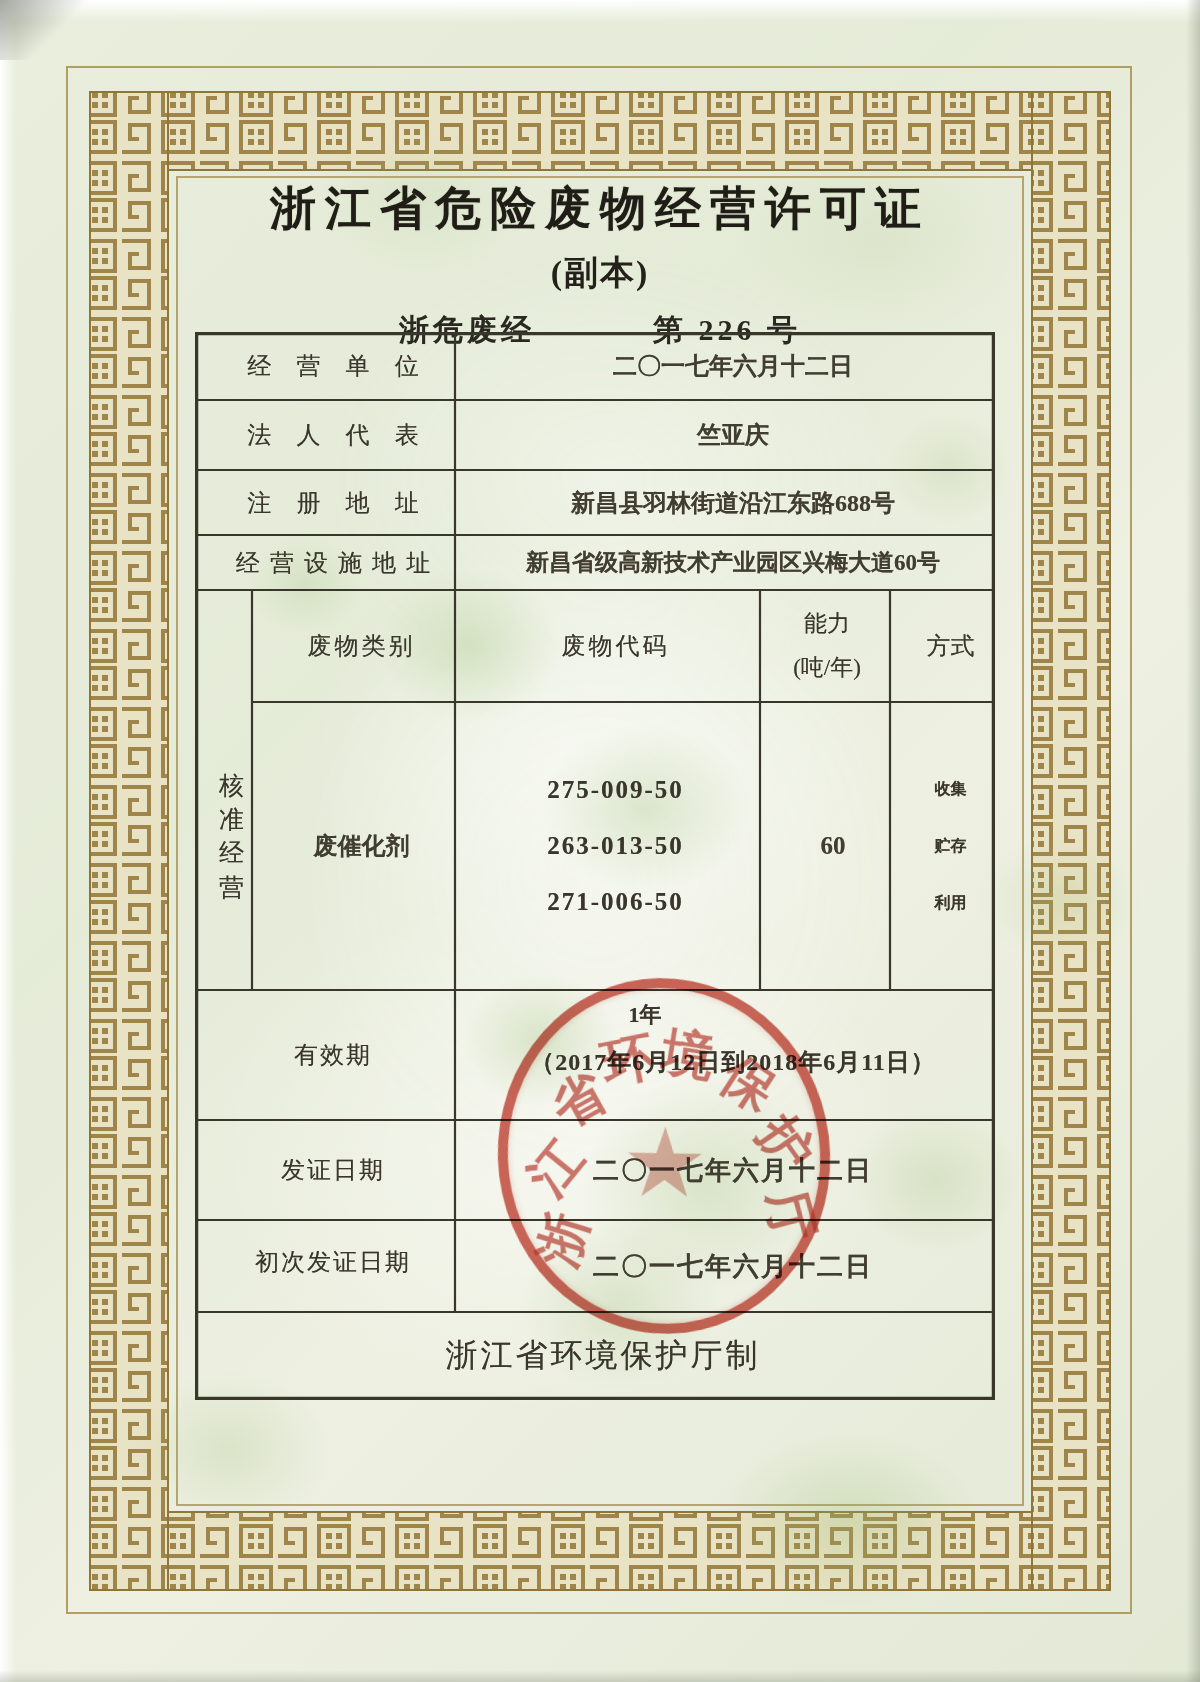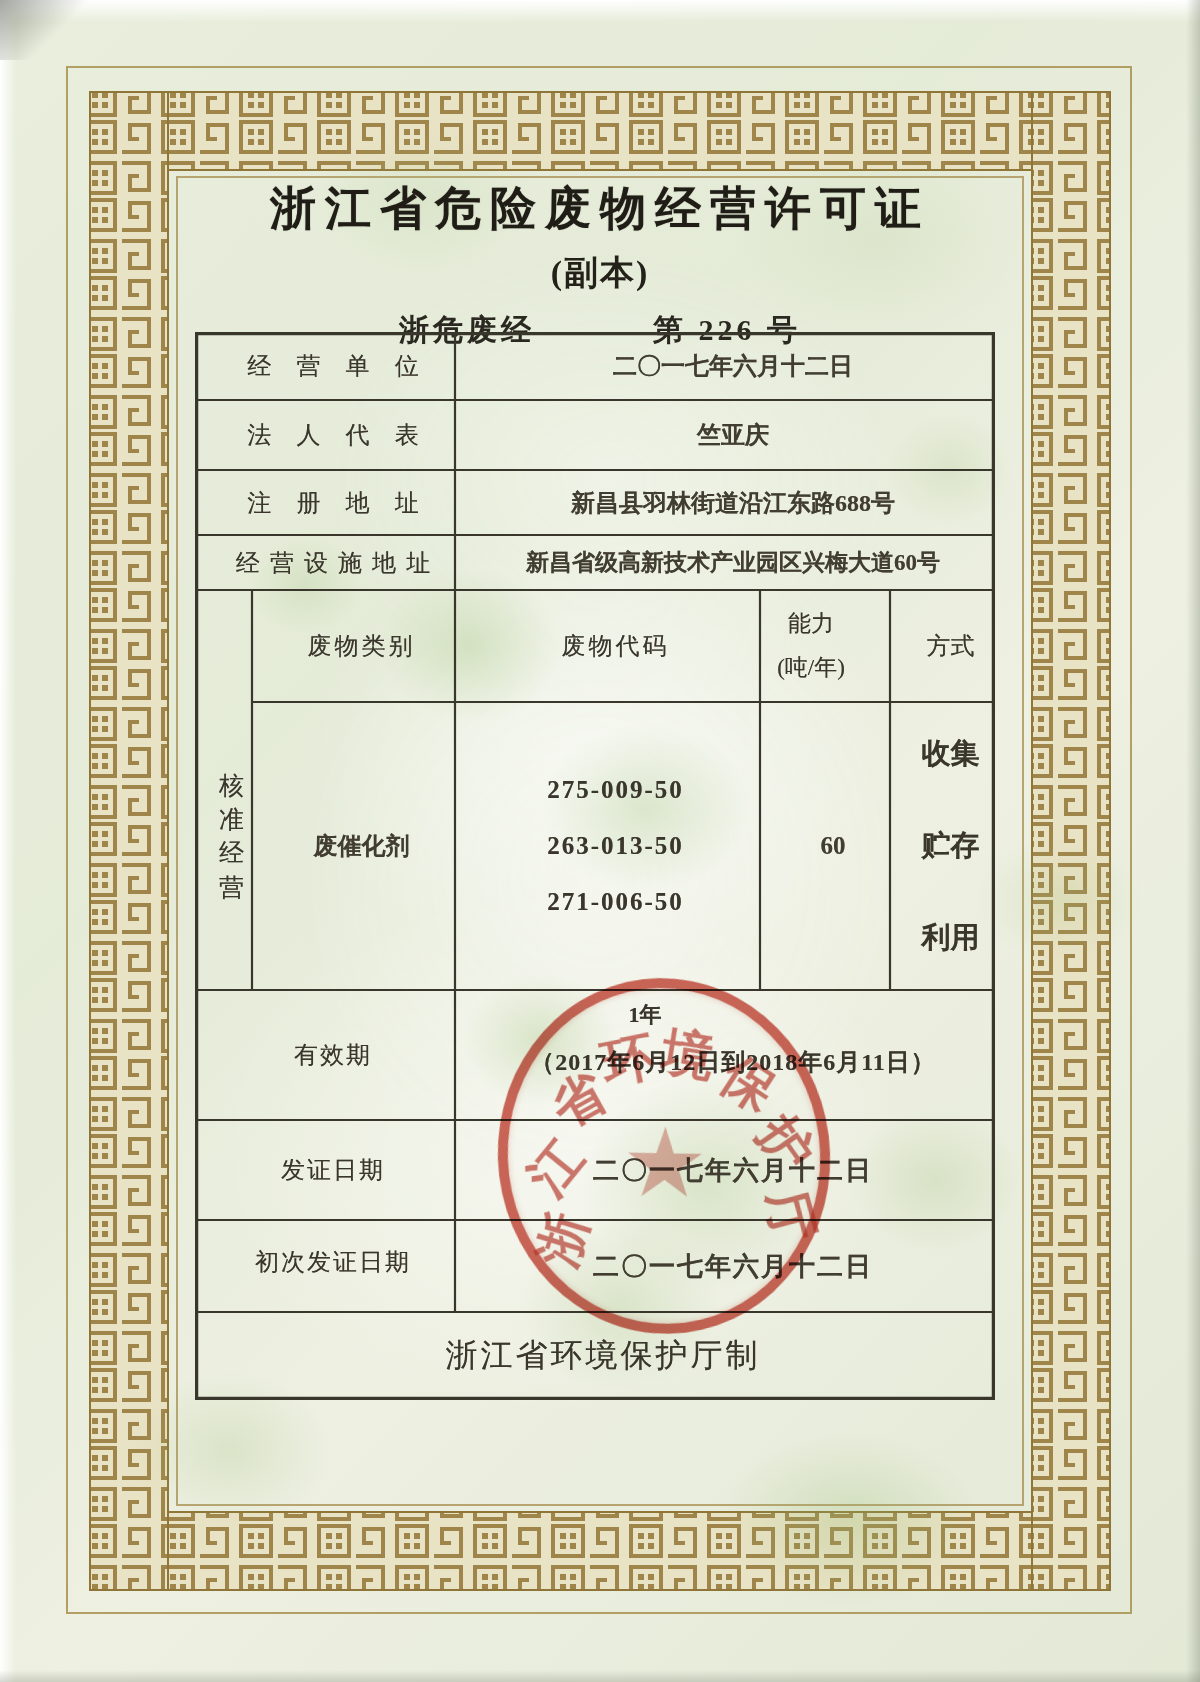"能力" div.cell { left: 535px -> 551px }
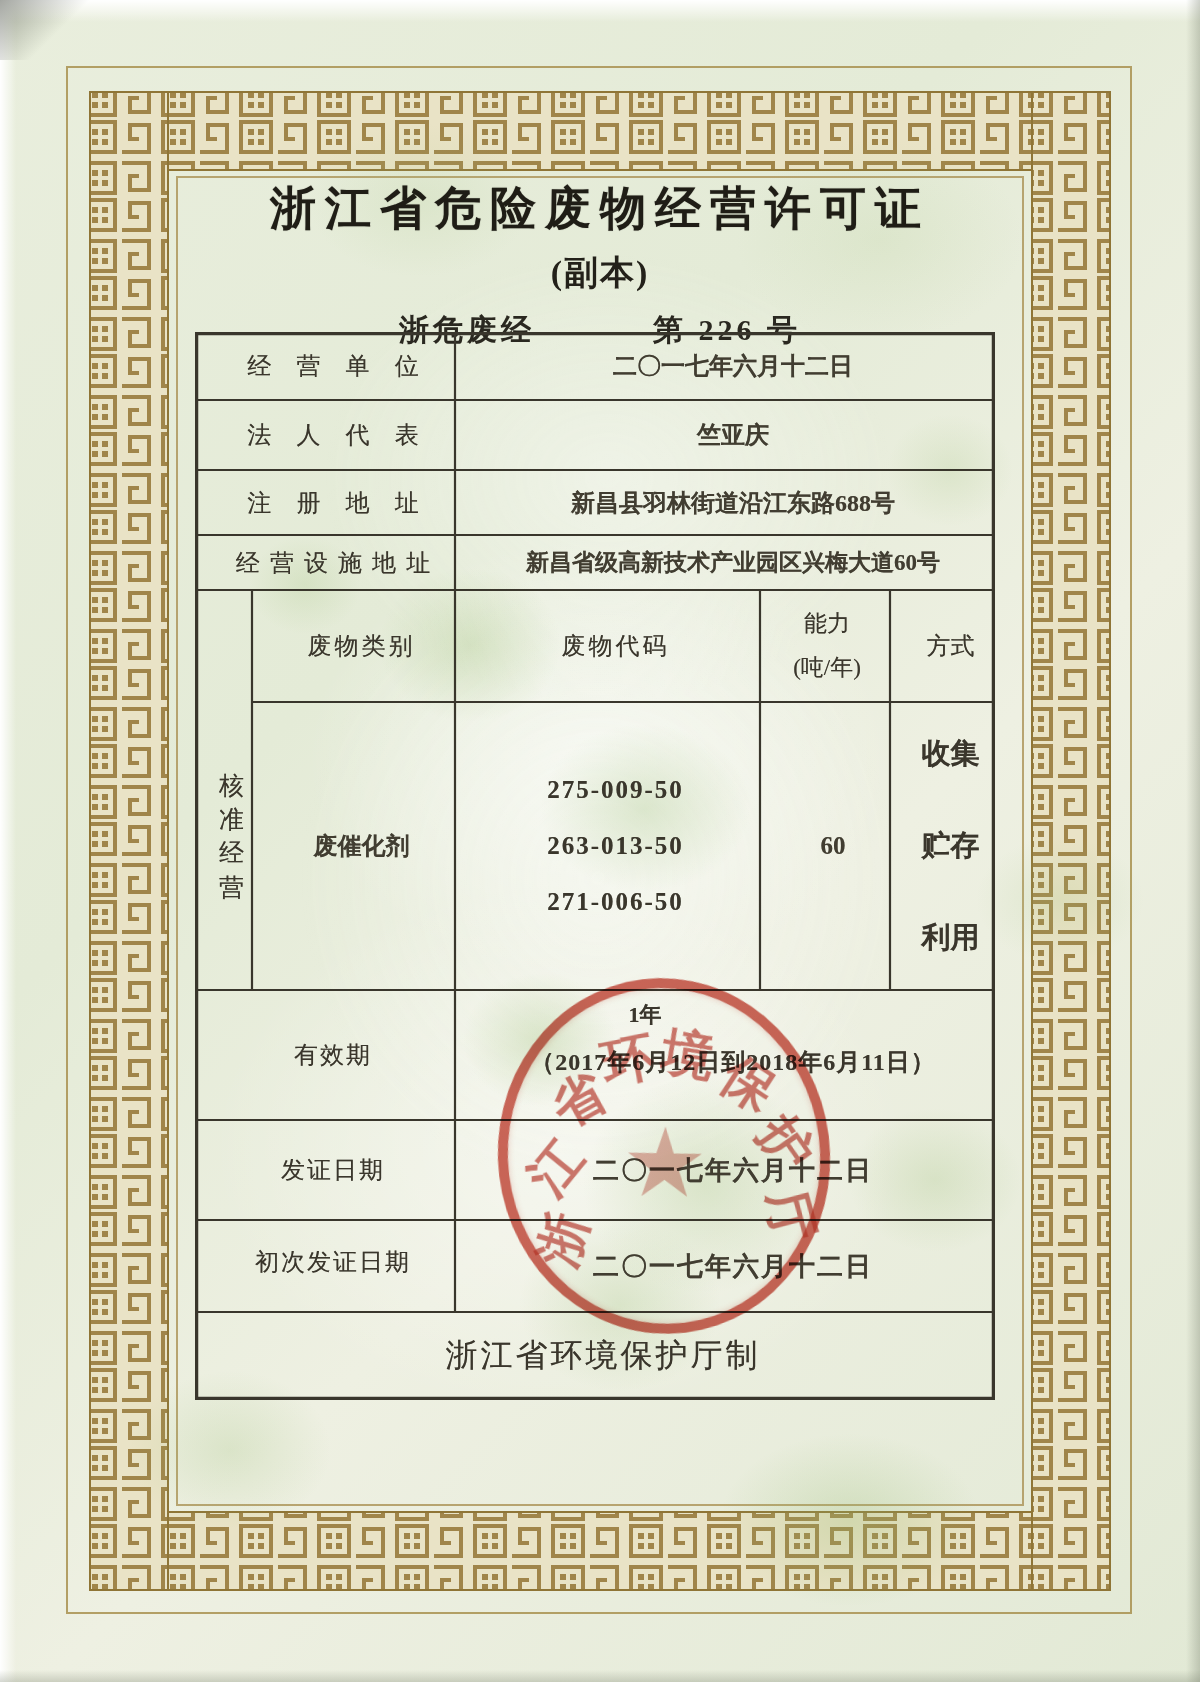"收集" .methods { font-size: 29px -> 16px; gap: 52px -> 36px }
